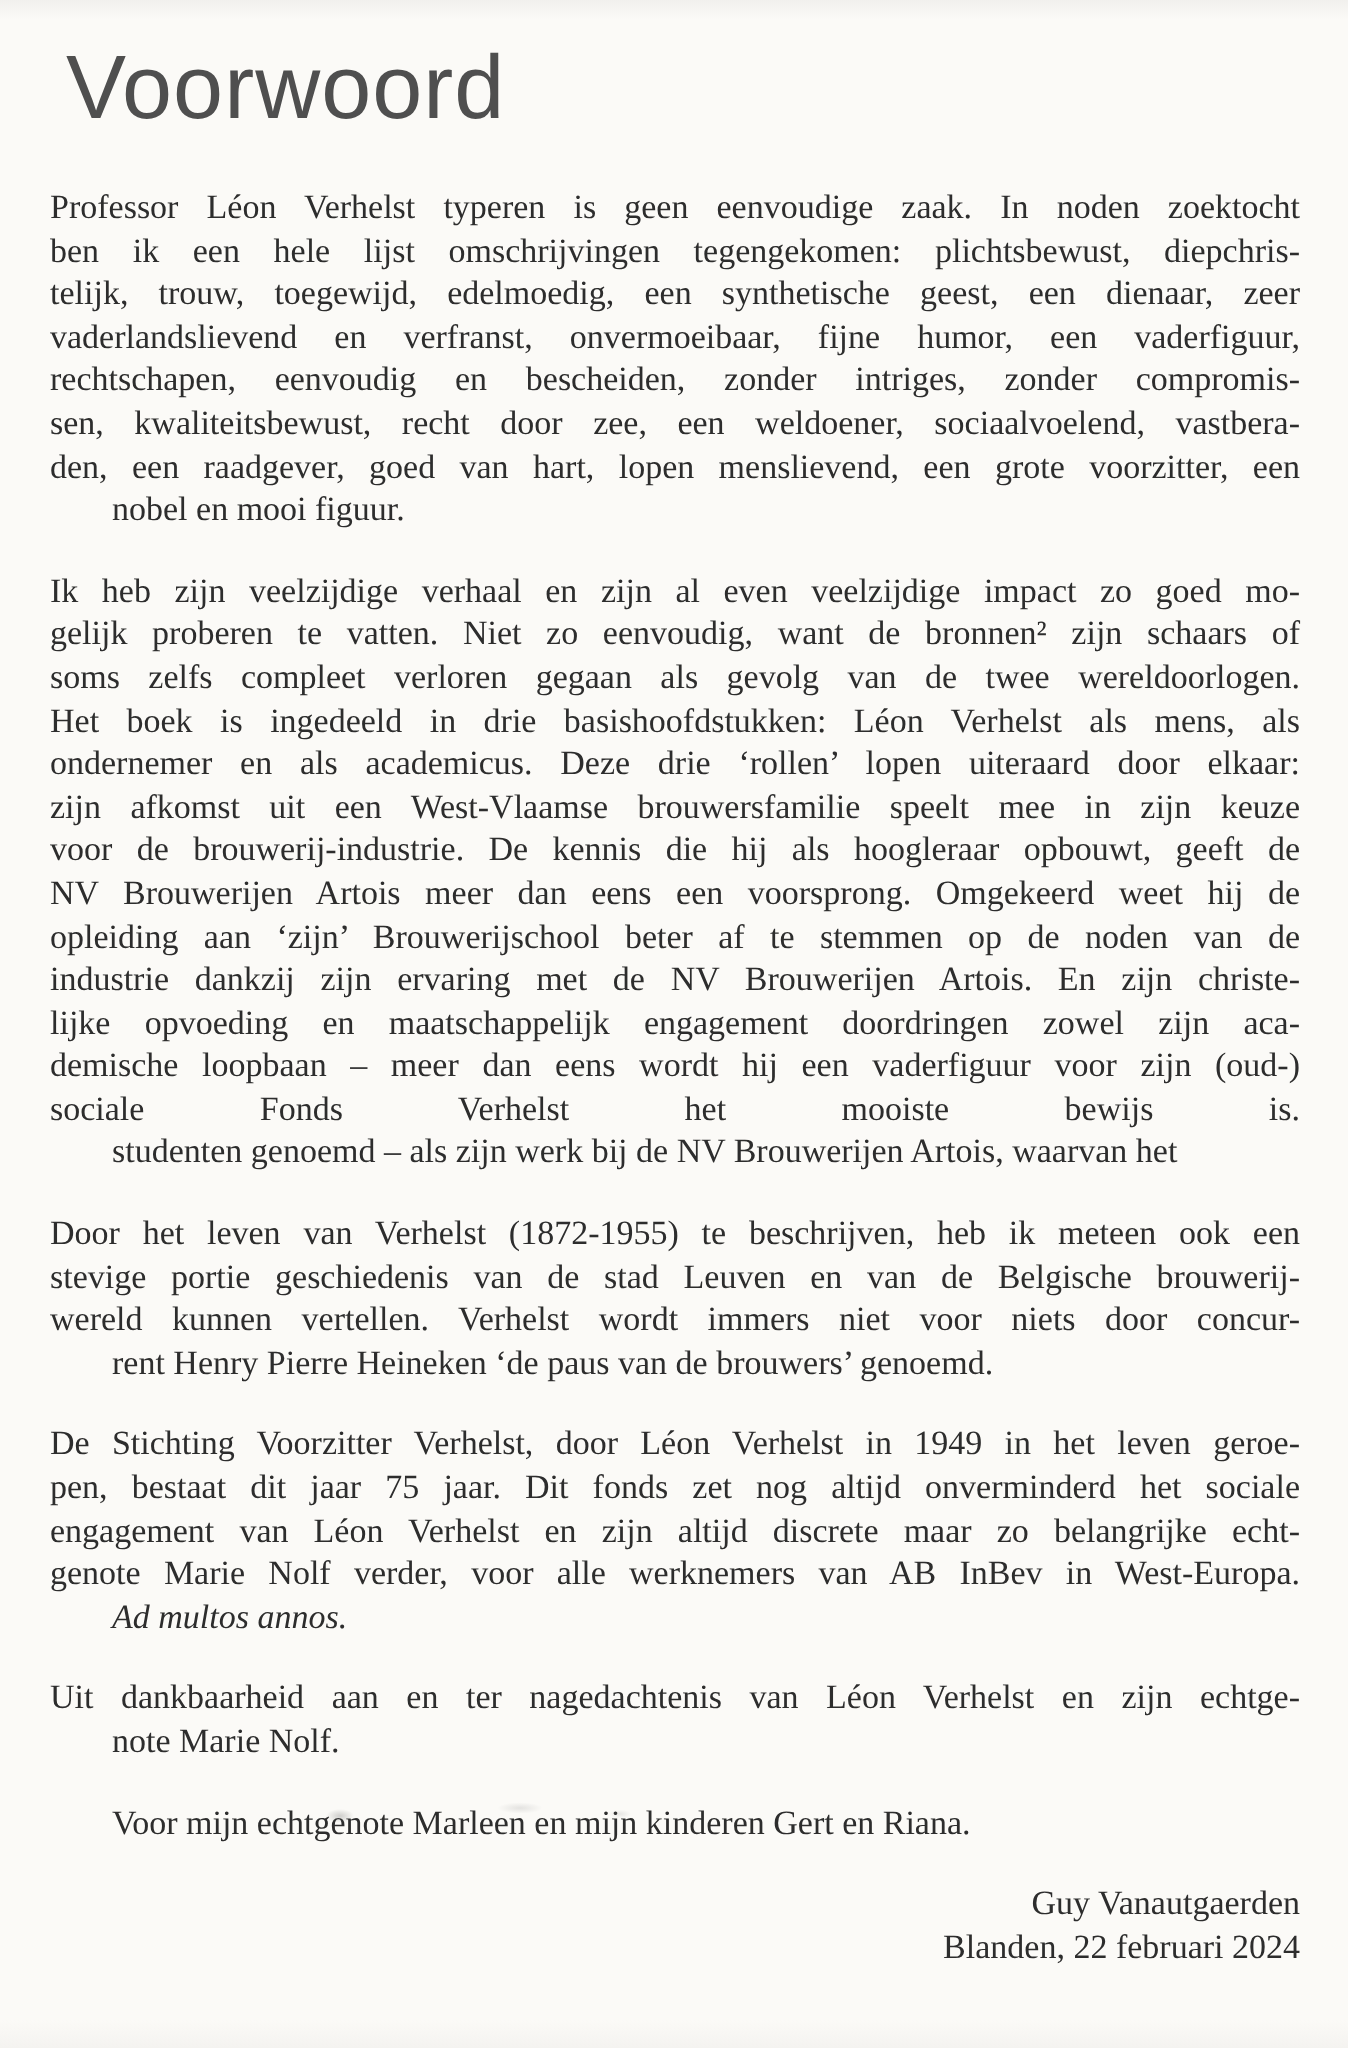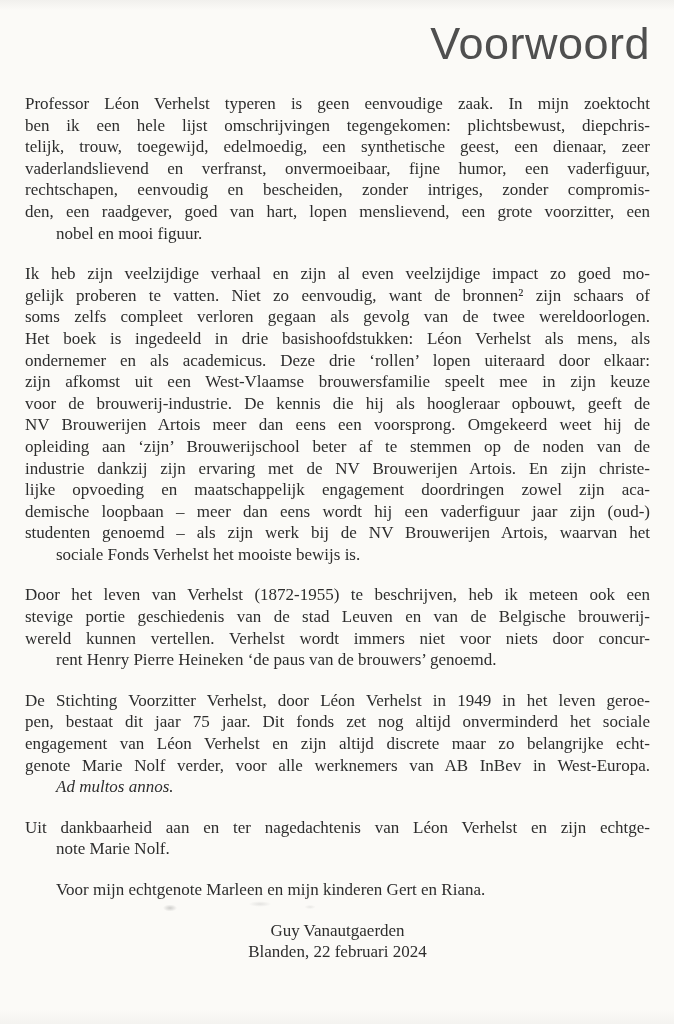"Voorwoord" .title { text-align: right -> none }
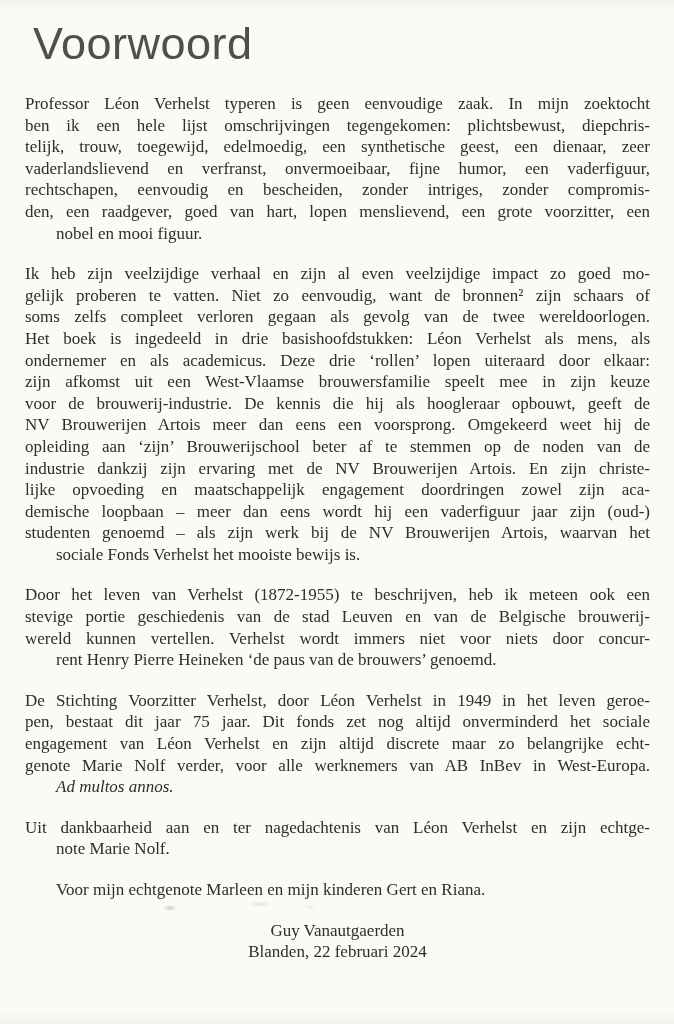"Professor Léon Verhelst typeren is" div.line { text: mijn -> noden }
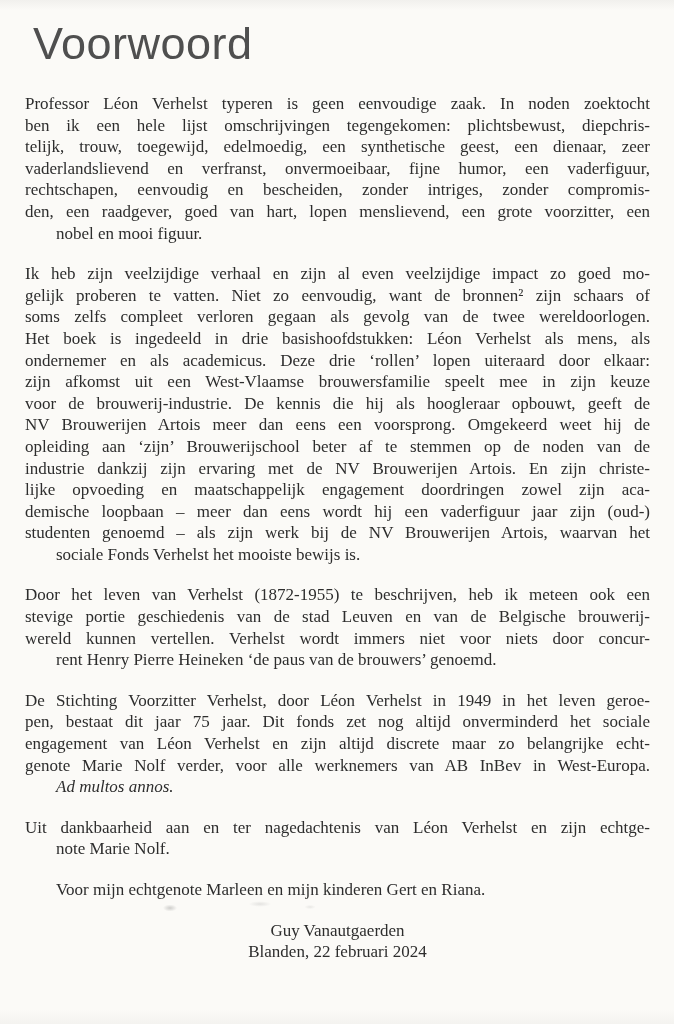"sen, kwaliteitsbewust, recht door zee," div.line { html: none -> <div>sen, kwaliteitsbewust, recht door zee, een weldoener, sociaalvoelend, vastbera-</div> }
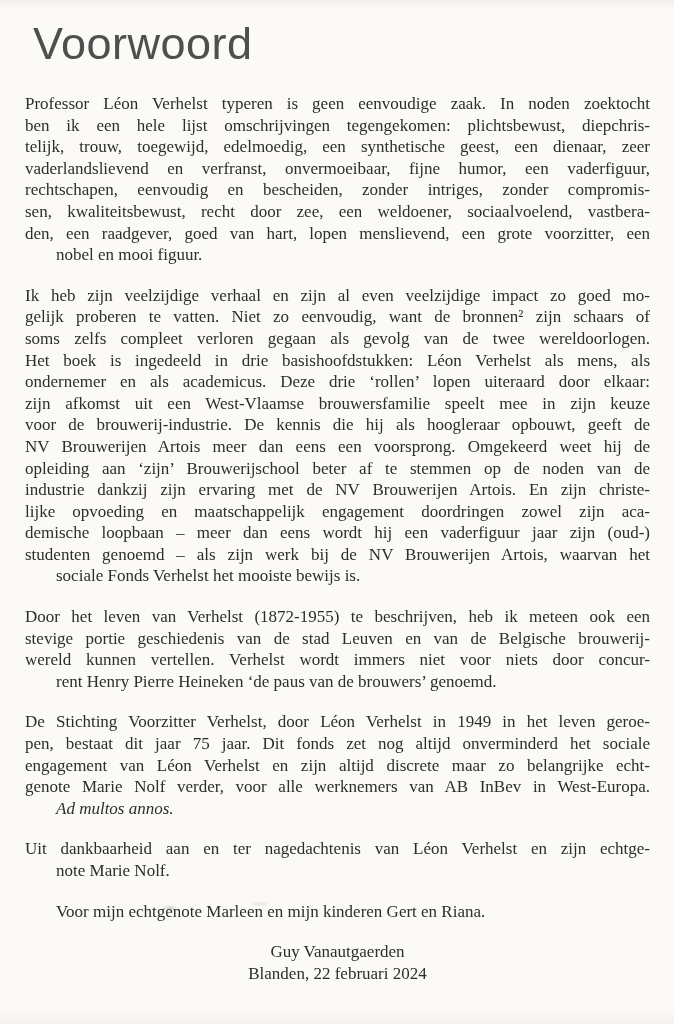"demische loopbaan – meer dan" div.line { text: jaar -> voor }
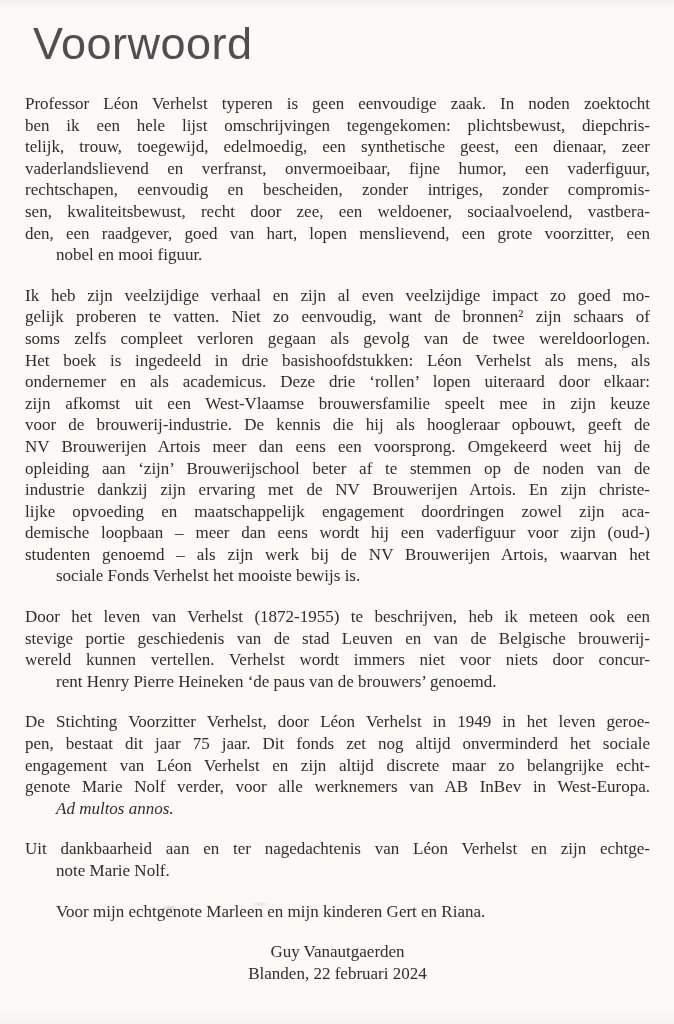"studenten genoemd – als zijn" div.line { order: before "sociale Fonds Verhelst het mooiste" -> after "sociale Fonds Verhelst het mooiste" }
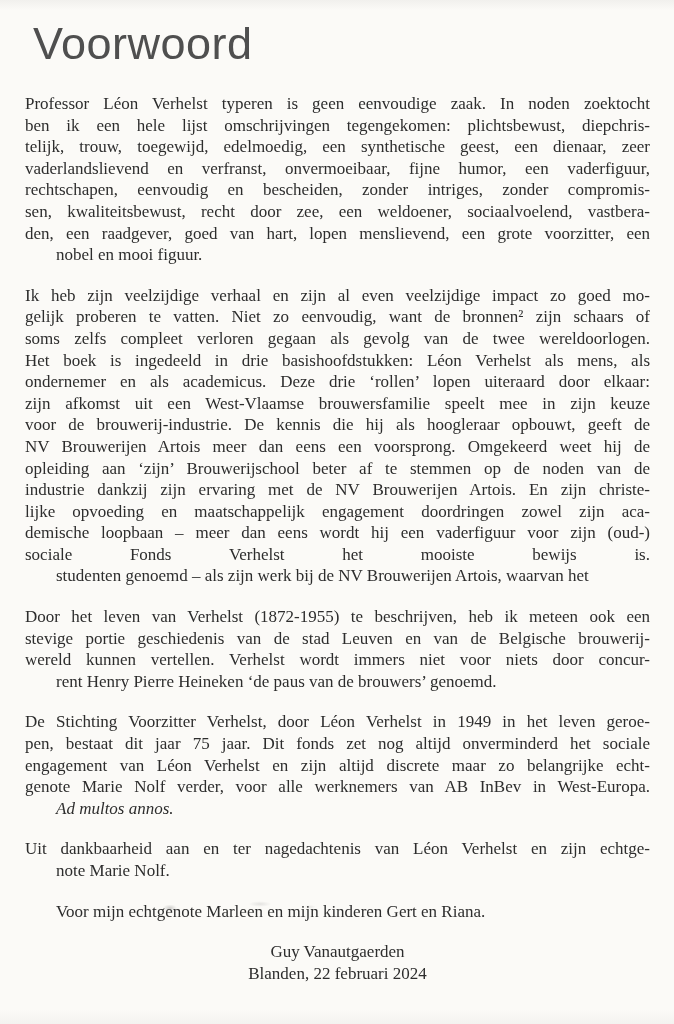"Guy Vanautgaerden" .sig-line { text-align: center -> right }
